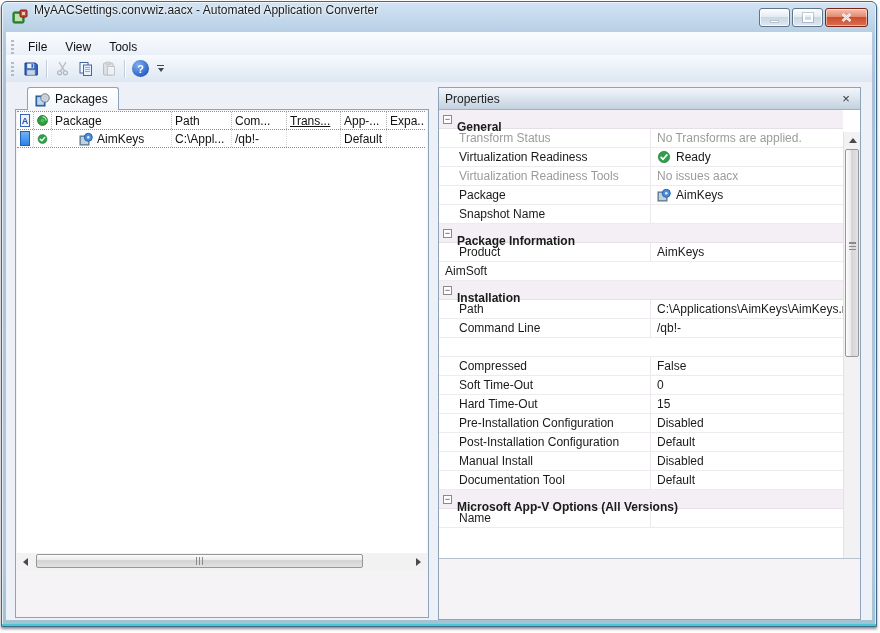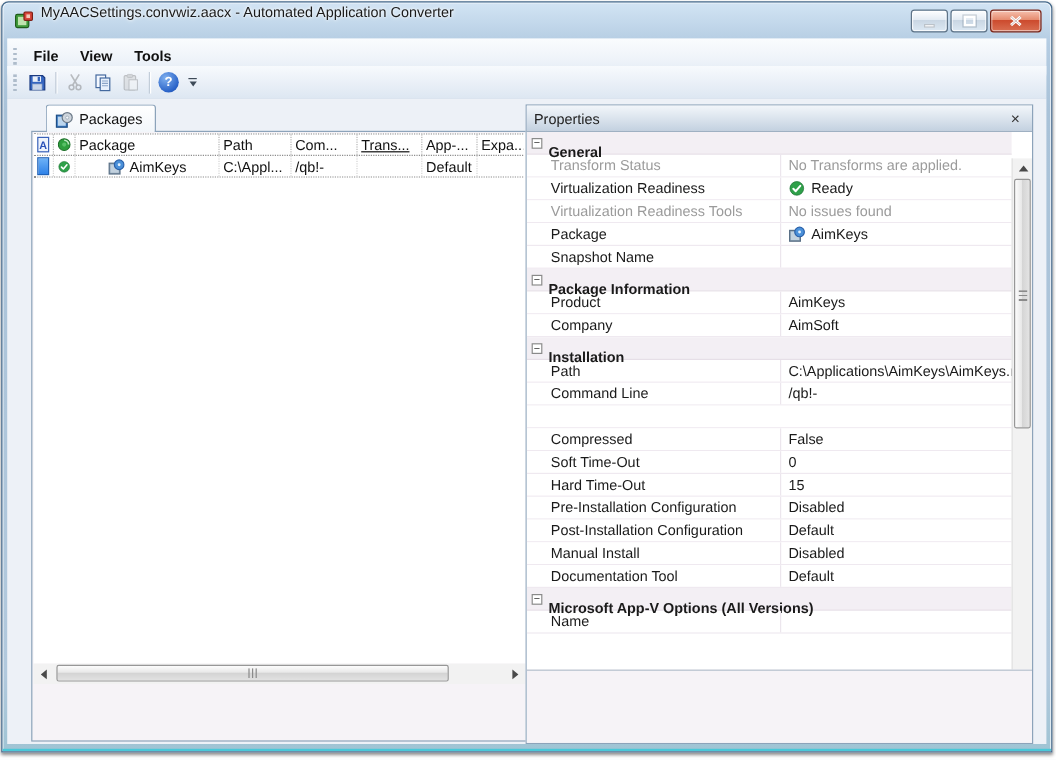"File" .menubar { font-weight: bold -> none }
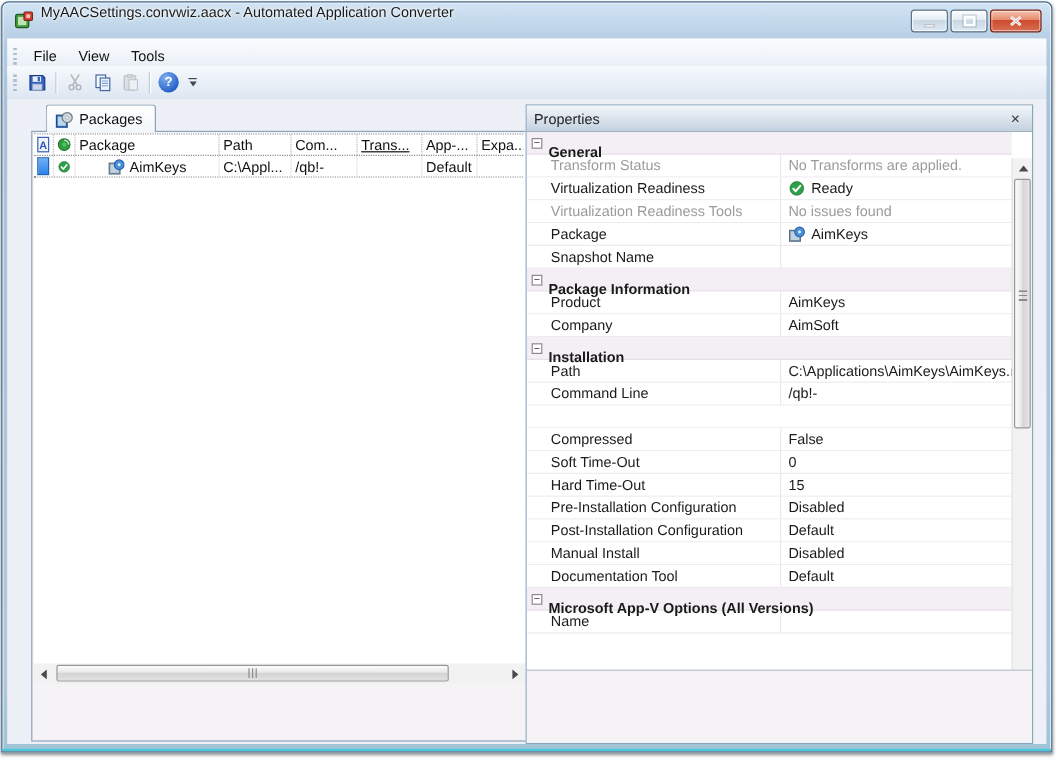"Packages" .left-panel { left: 20px -> 9px }
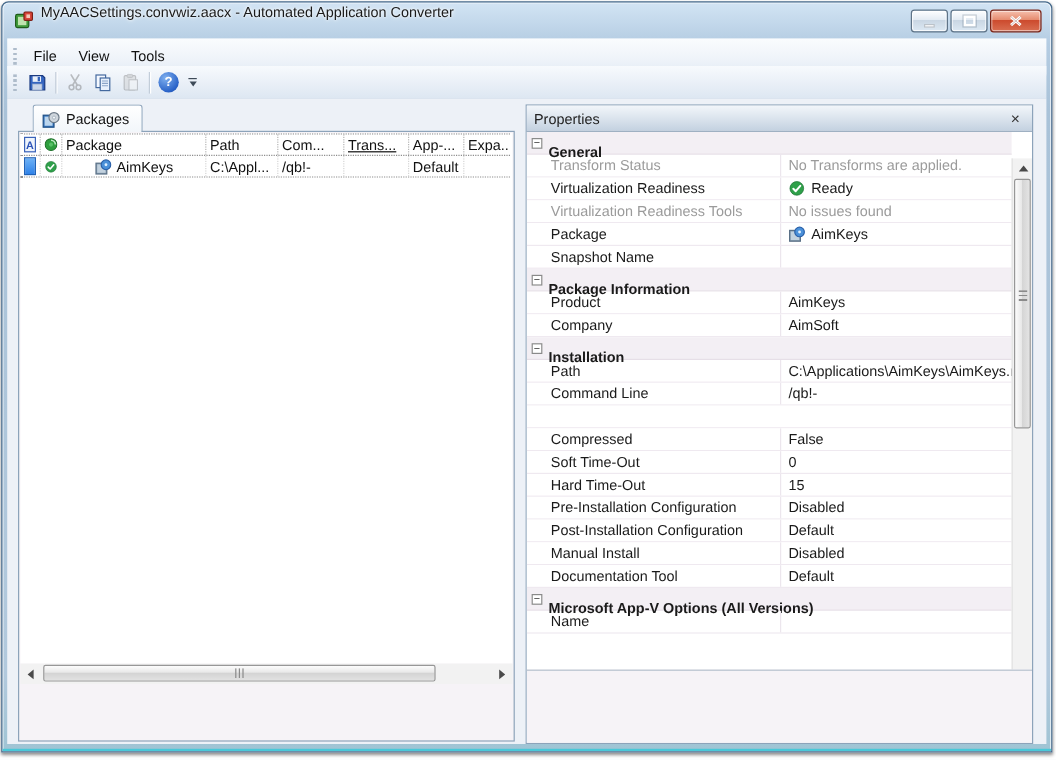"No issues found" div.pvalue { text: found -> aacx }
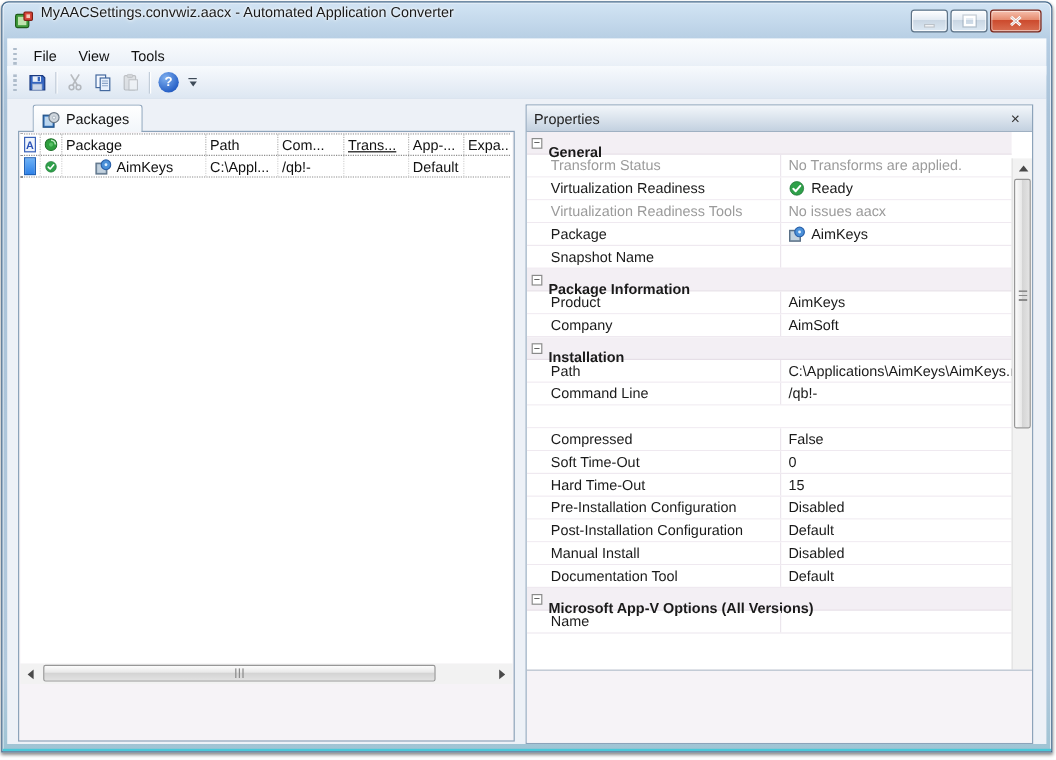"Company" div.plabel { html: <div>Company</div> -> none }
